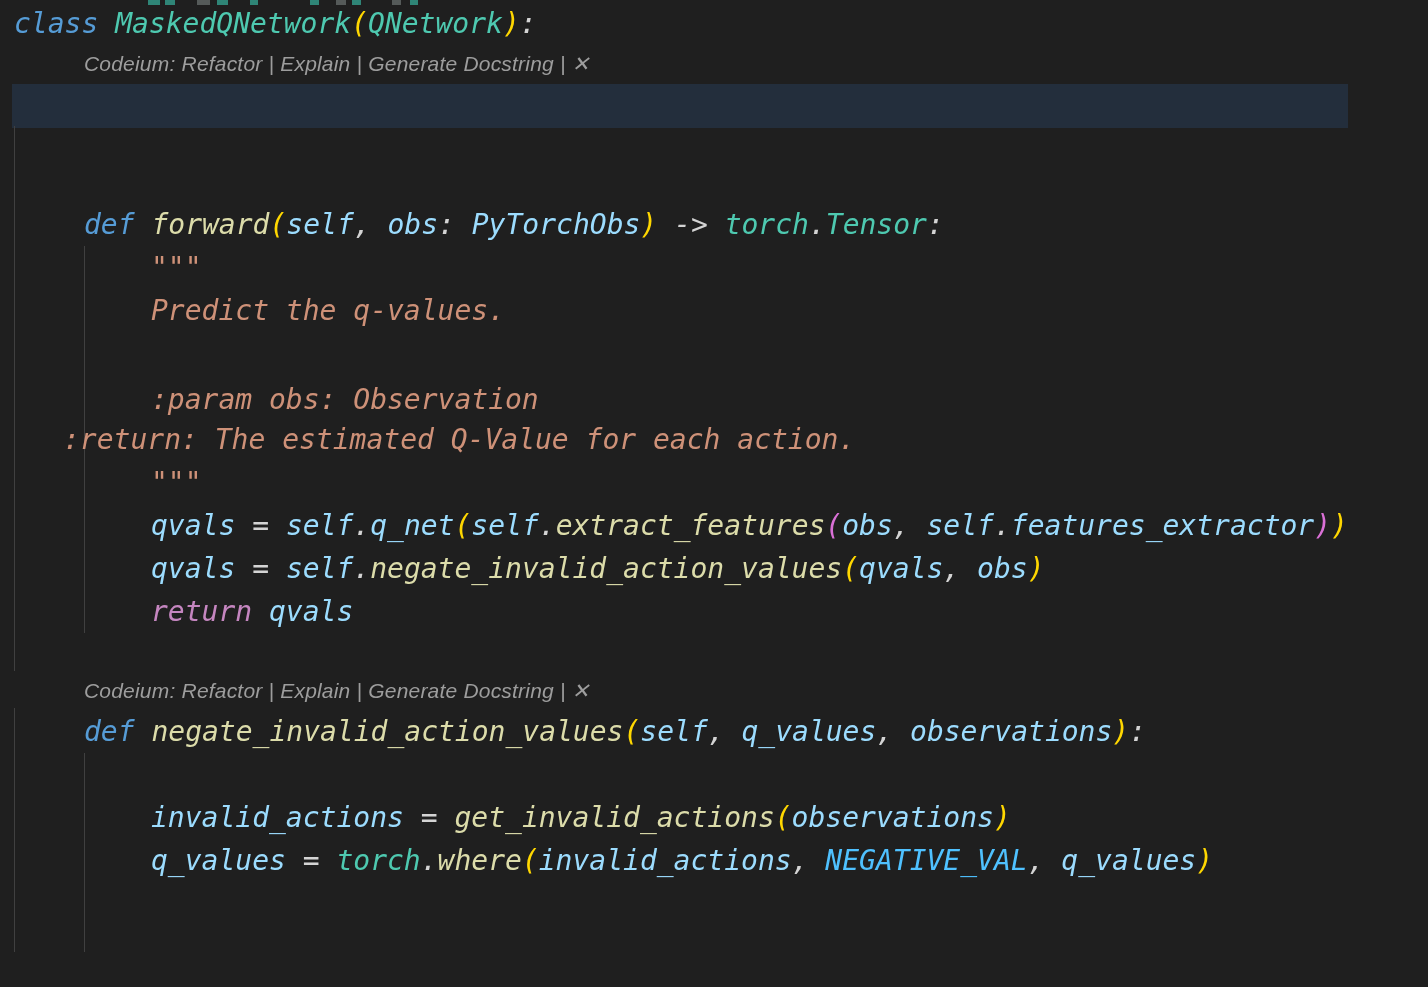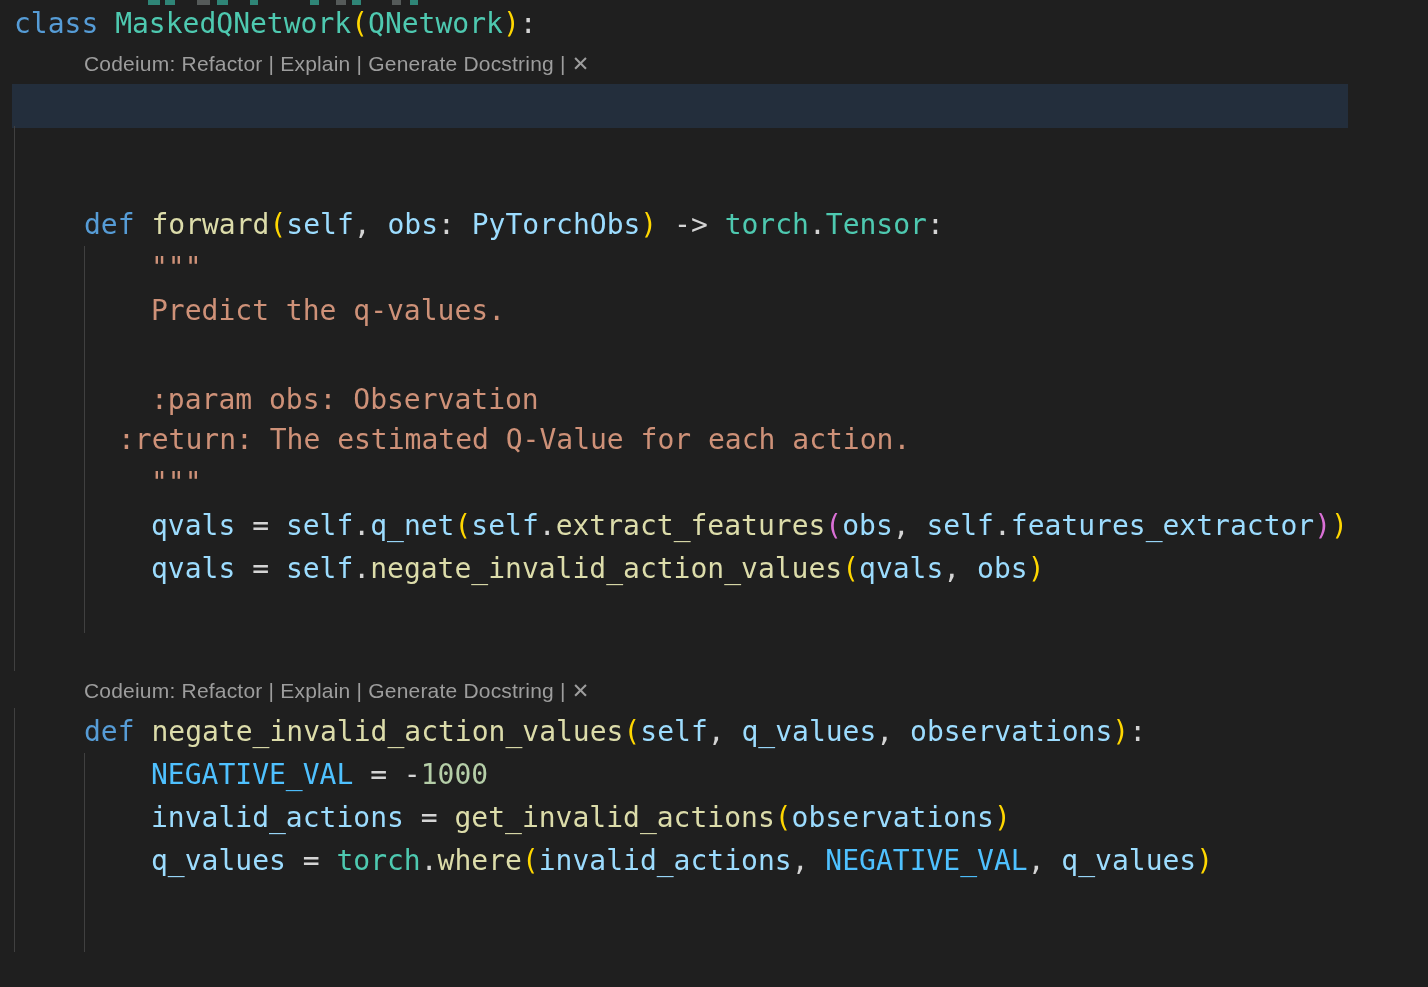"class MaskedQNetwork(QNetwork):" .editor { font-style: none -> italic }
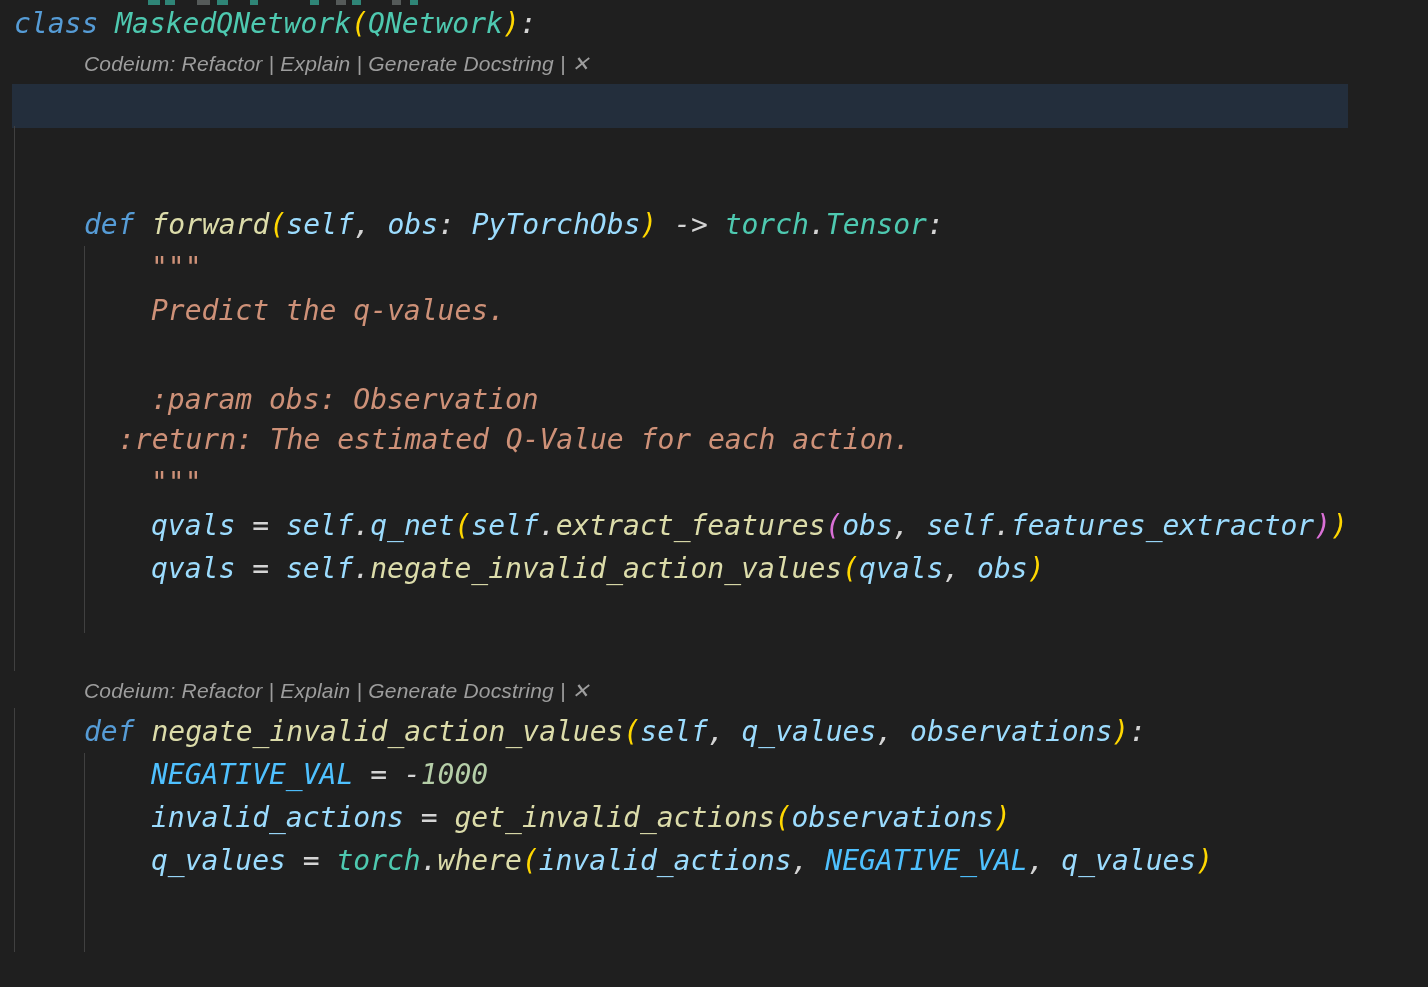":return: The estimated Q-Value for" div.line { padding-left: 118px -> 63px }
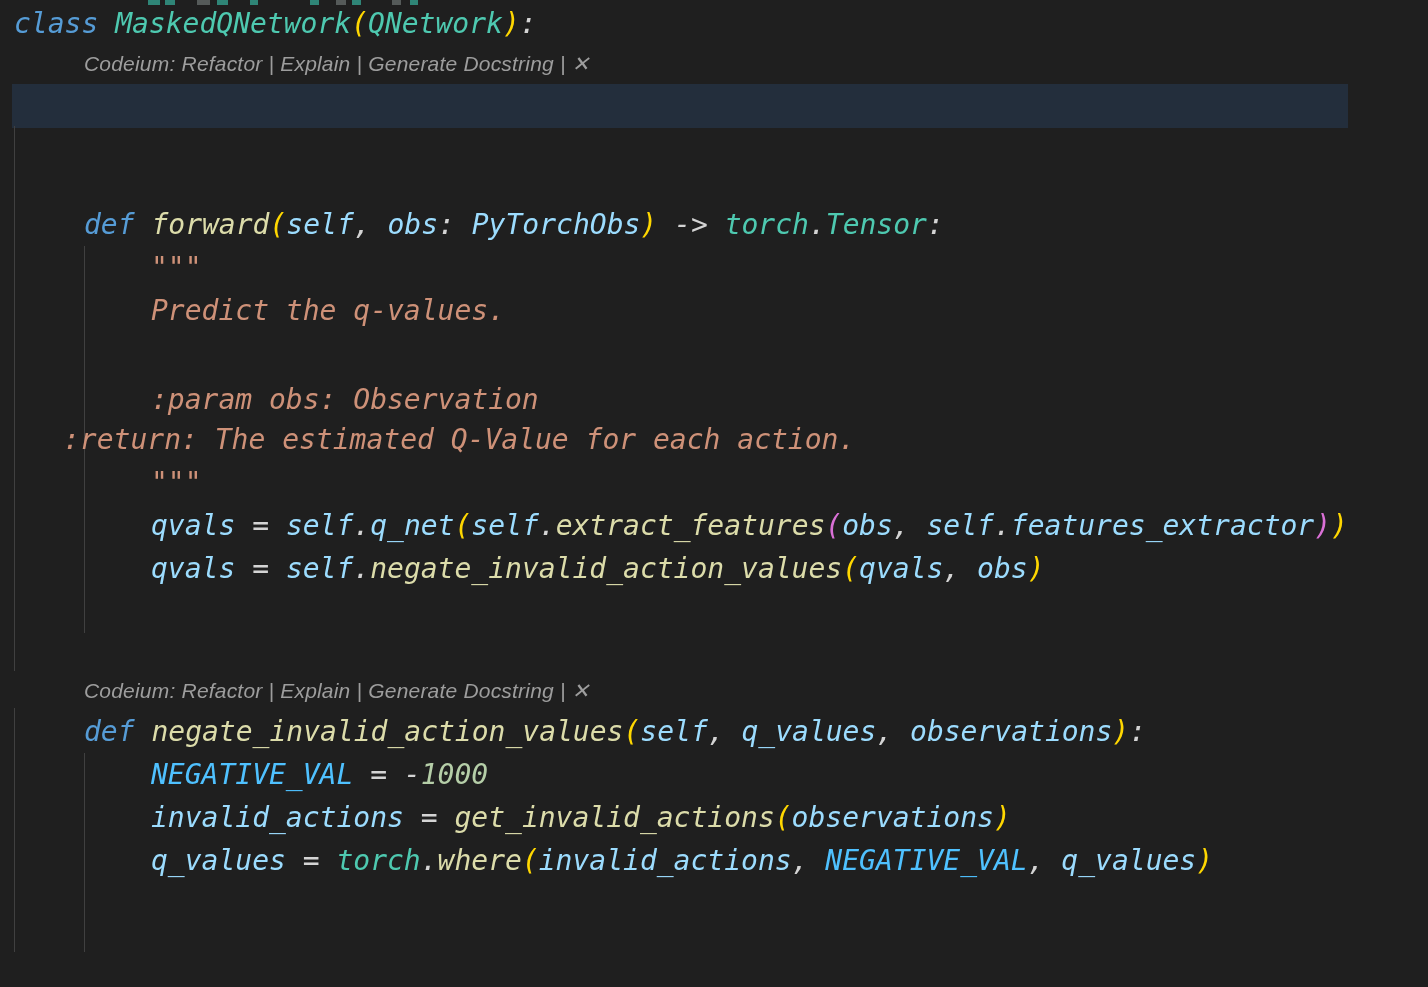"return qvals" div.line { html: none -> <div><span>return </span><span>qvals</span></div> }
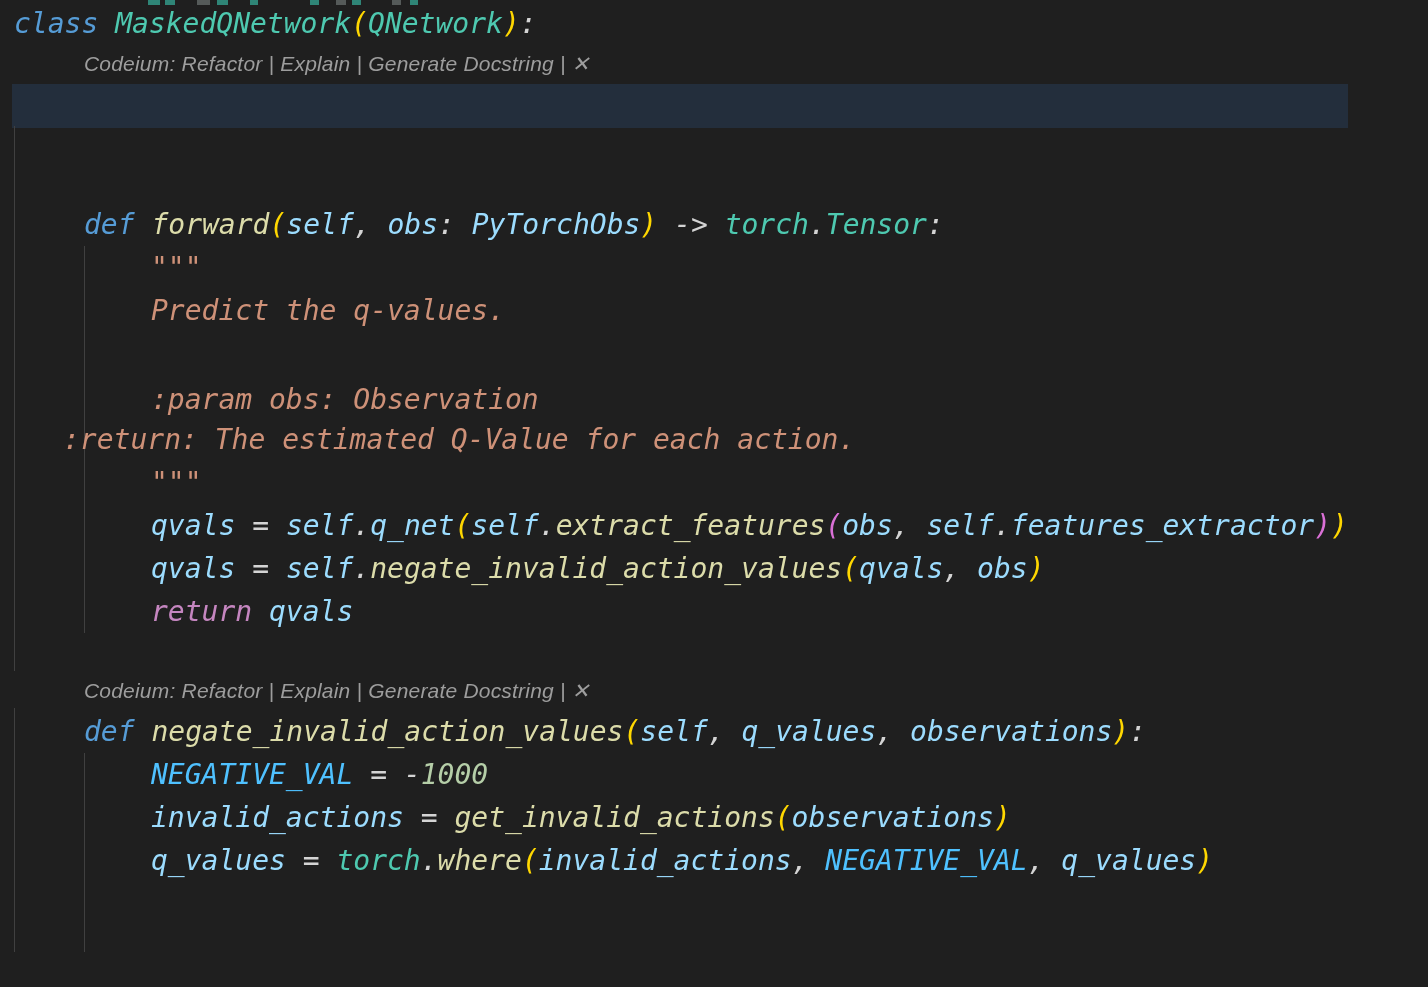"NEGATIVE_VAL = -1000" div.line { html: <div><span>NEGATIVE_VAL</span><span> = -</span><span>1000</span></div> -> none }
